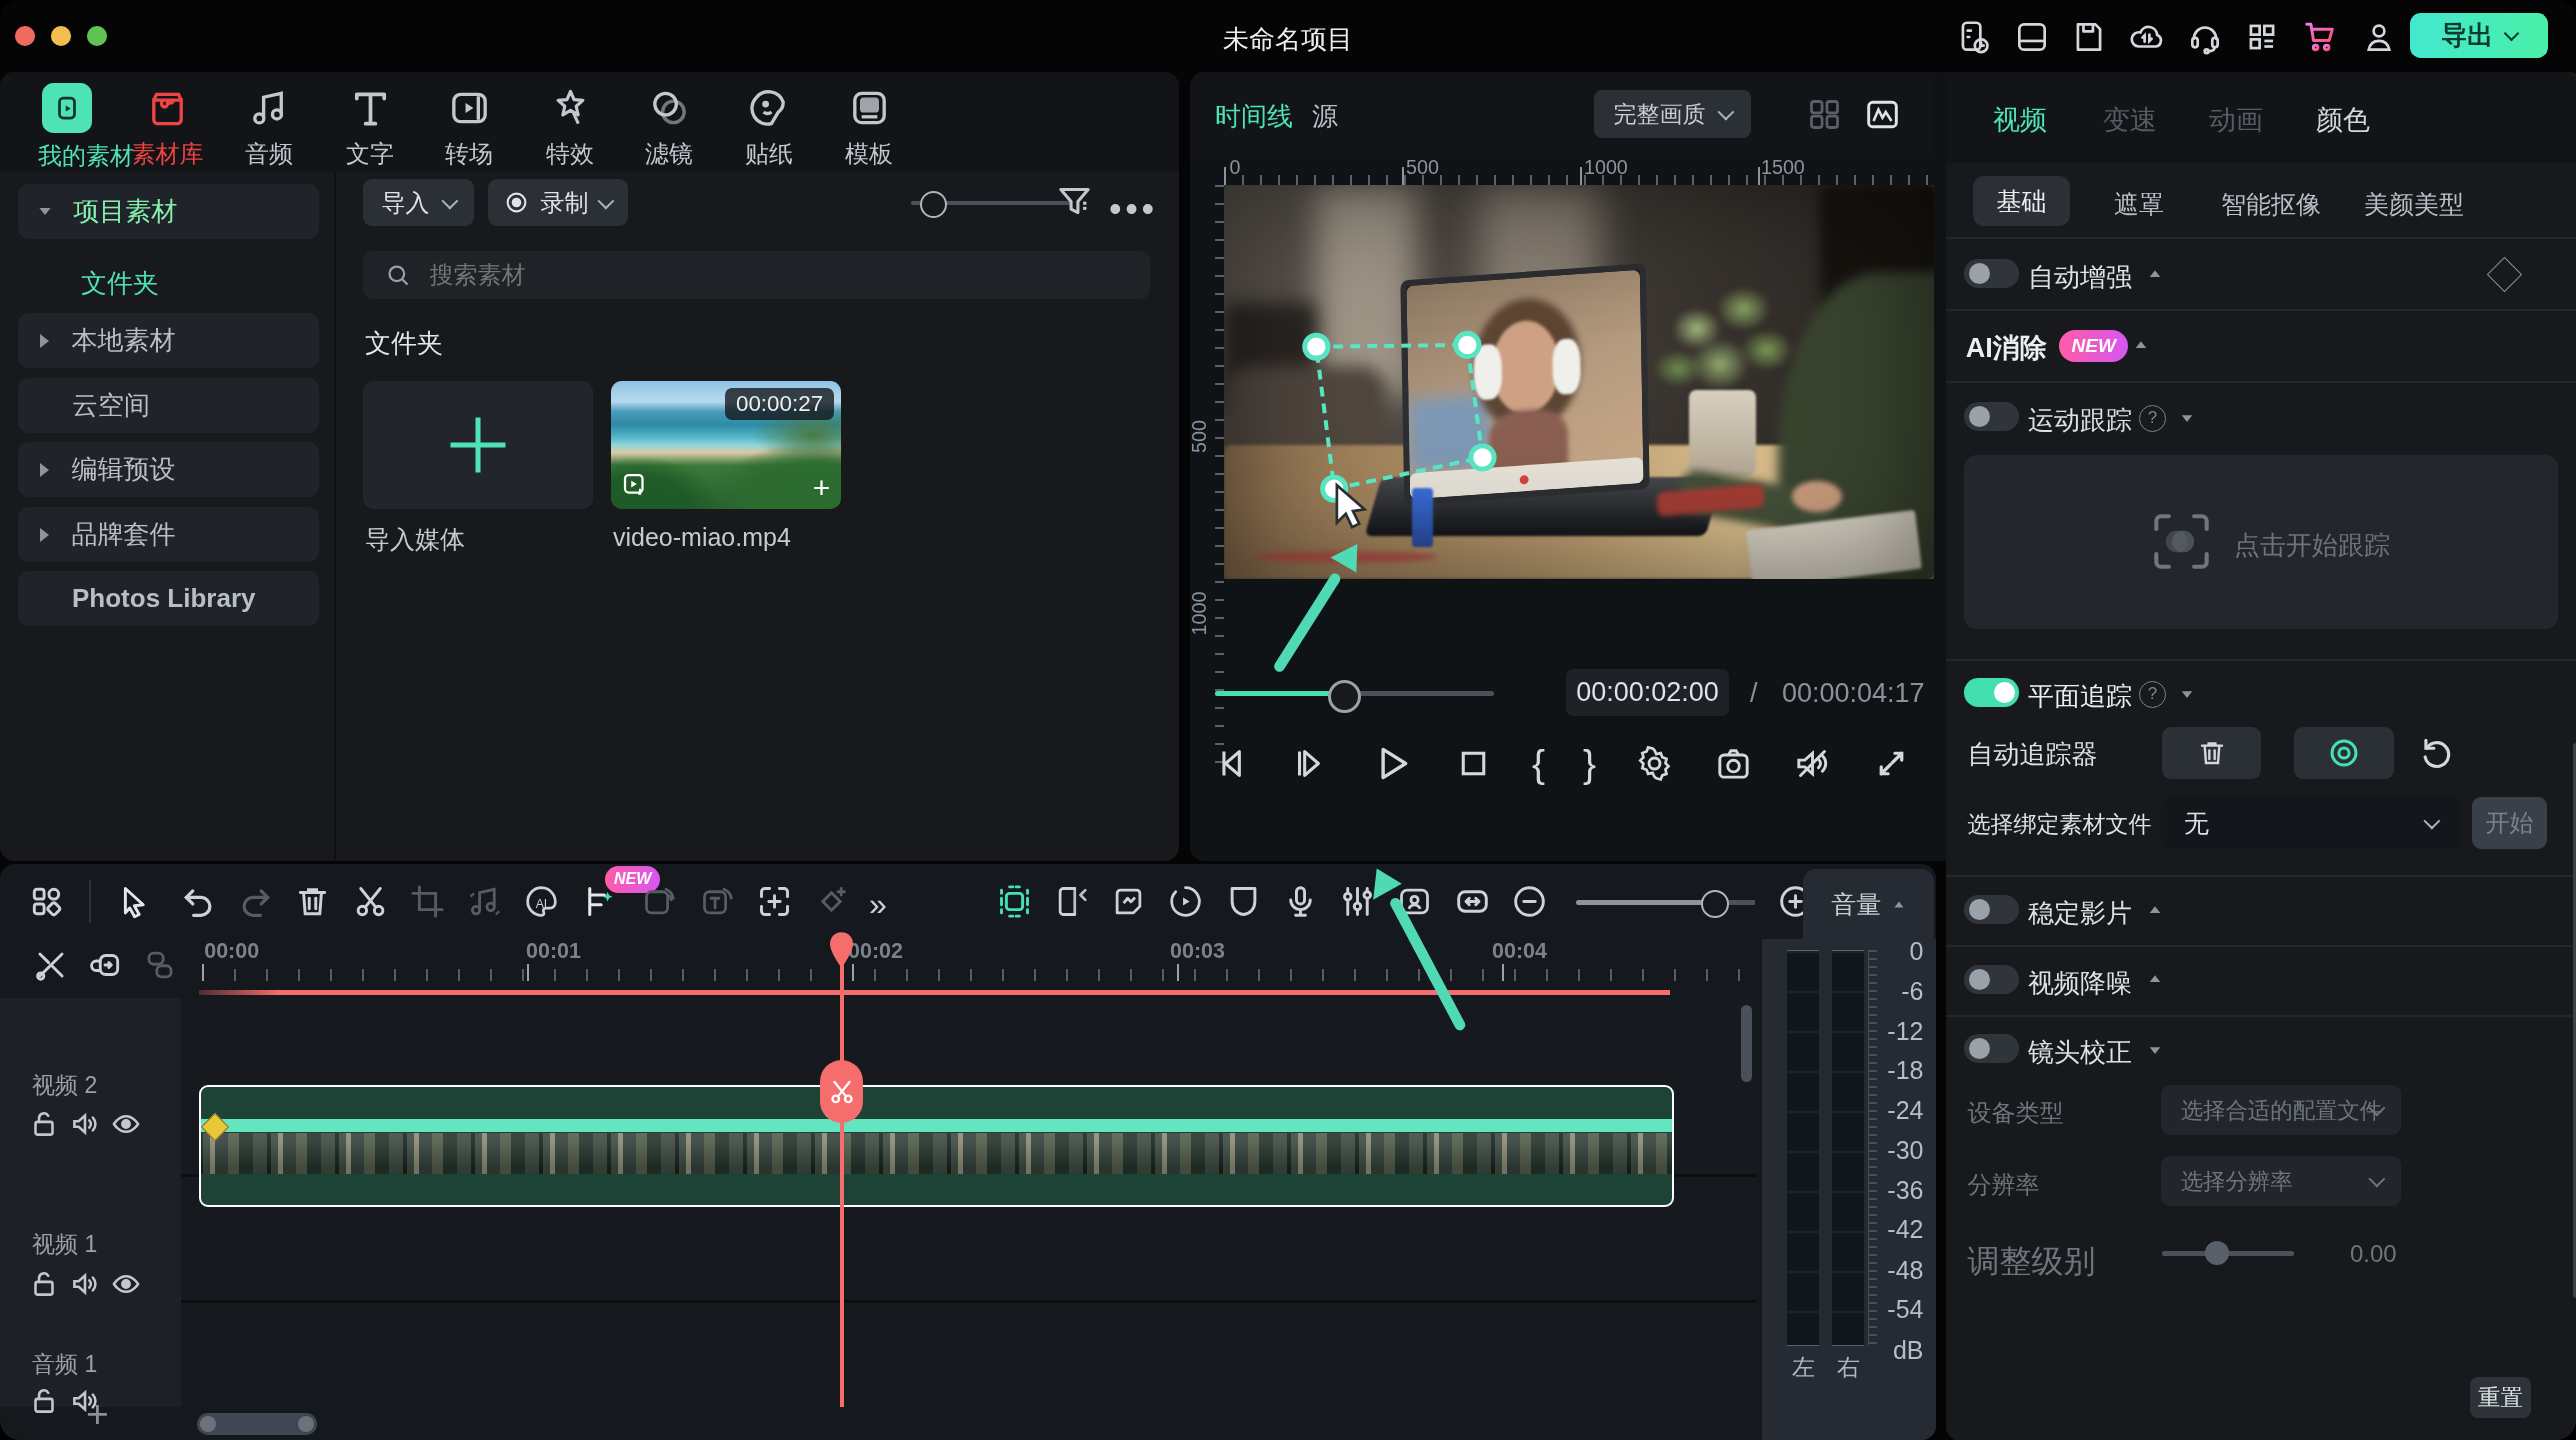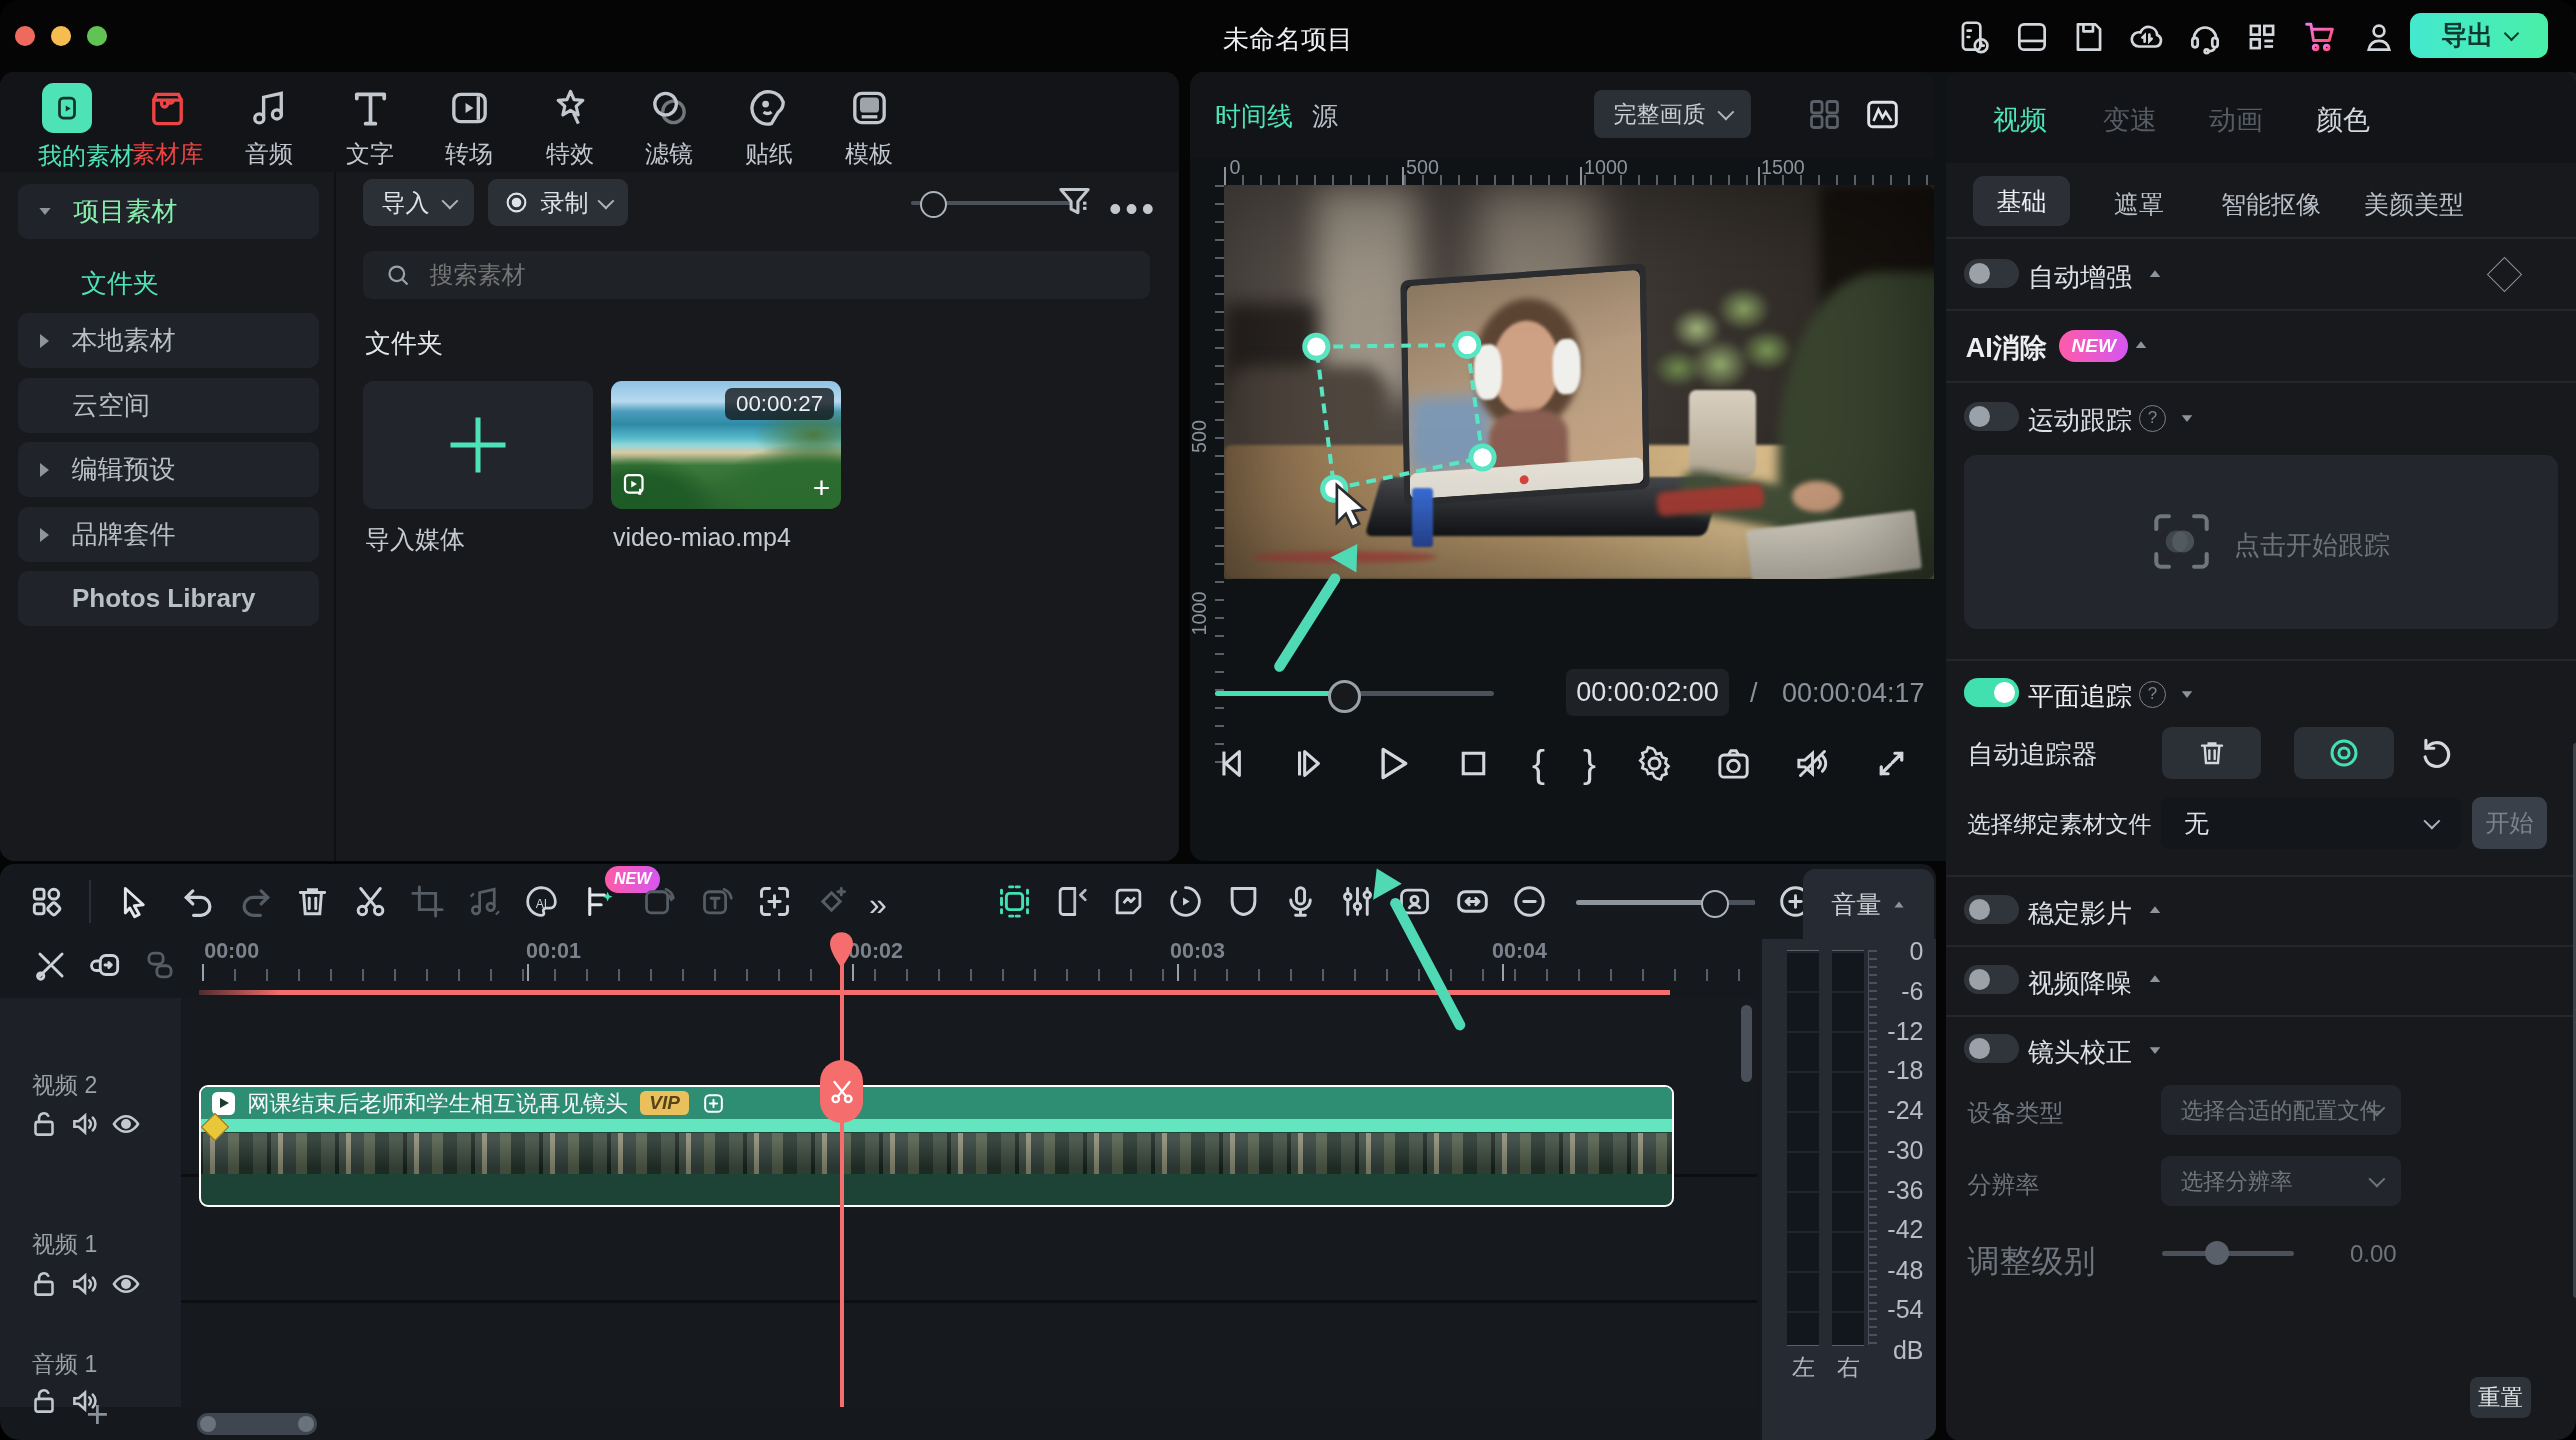"网课结束后老师和学生相互说再见镜头" div.abs { html: <div> <span> <span></span> </span> <span>网课结束后老师和学生相互说再见镜头</span> <span> <span>VIP</span> </span> <span> <svg> <rect></rect> <path></path> </svg> </span> </div> -> none }
